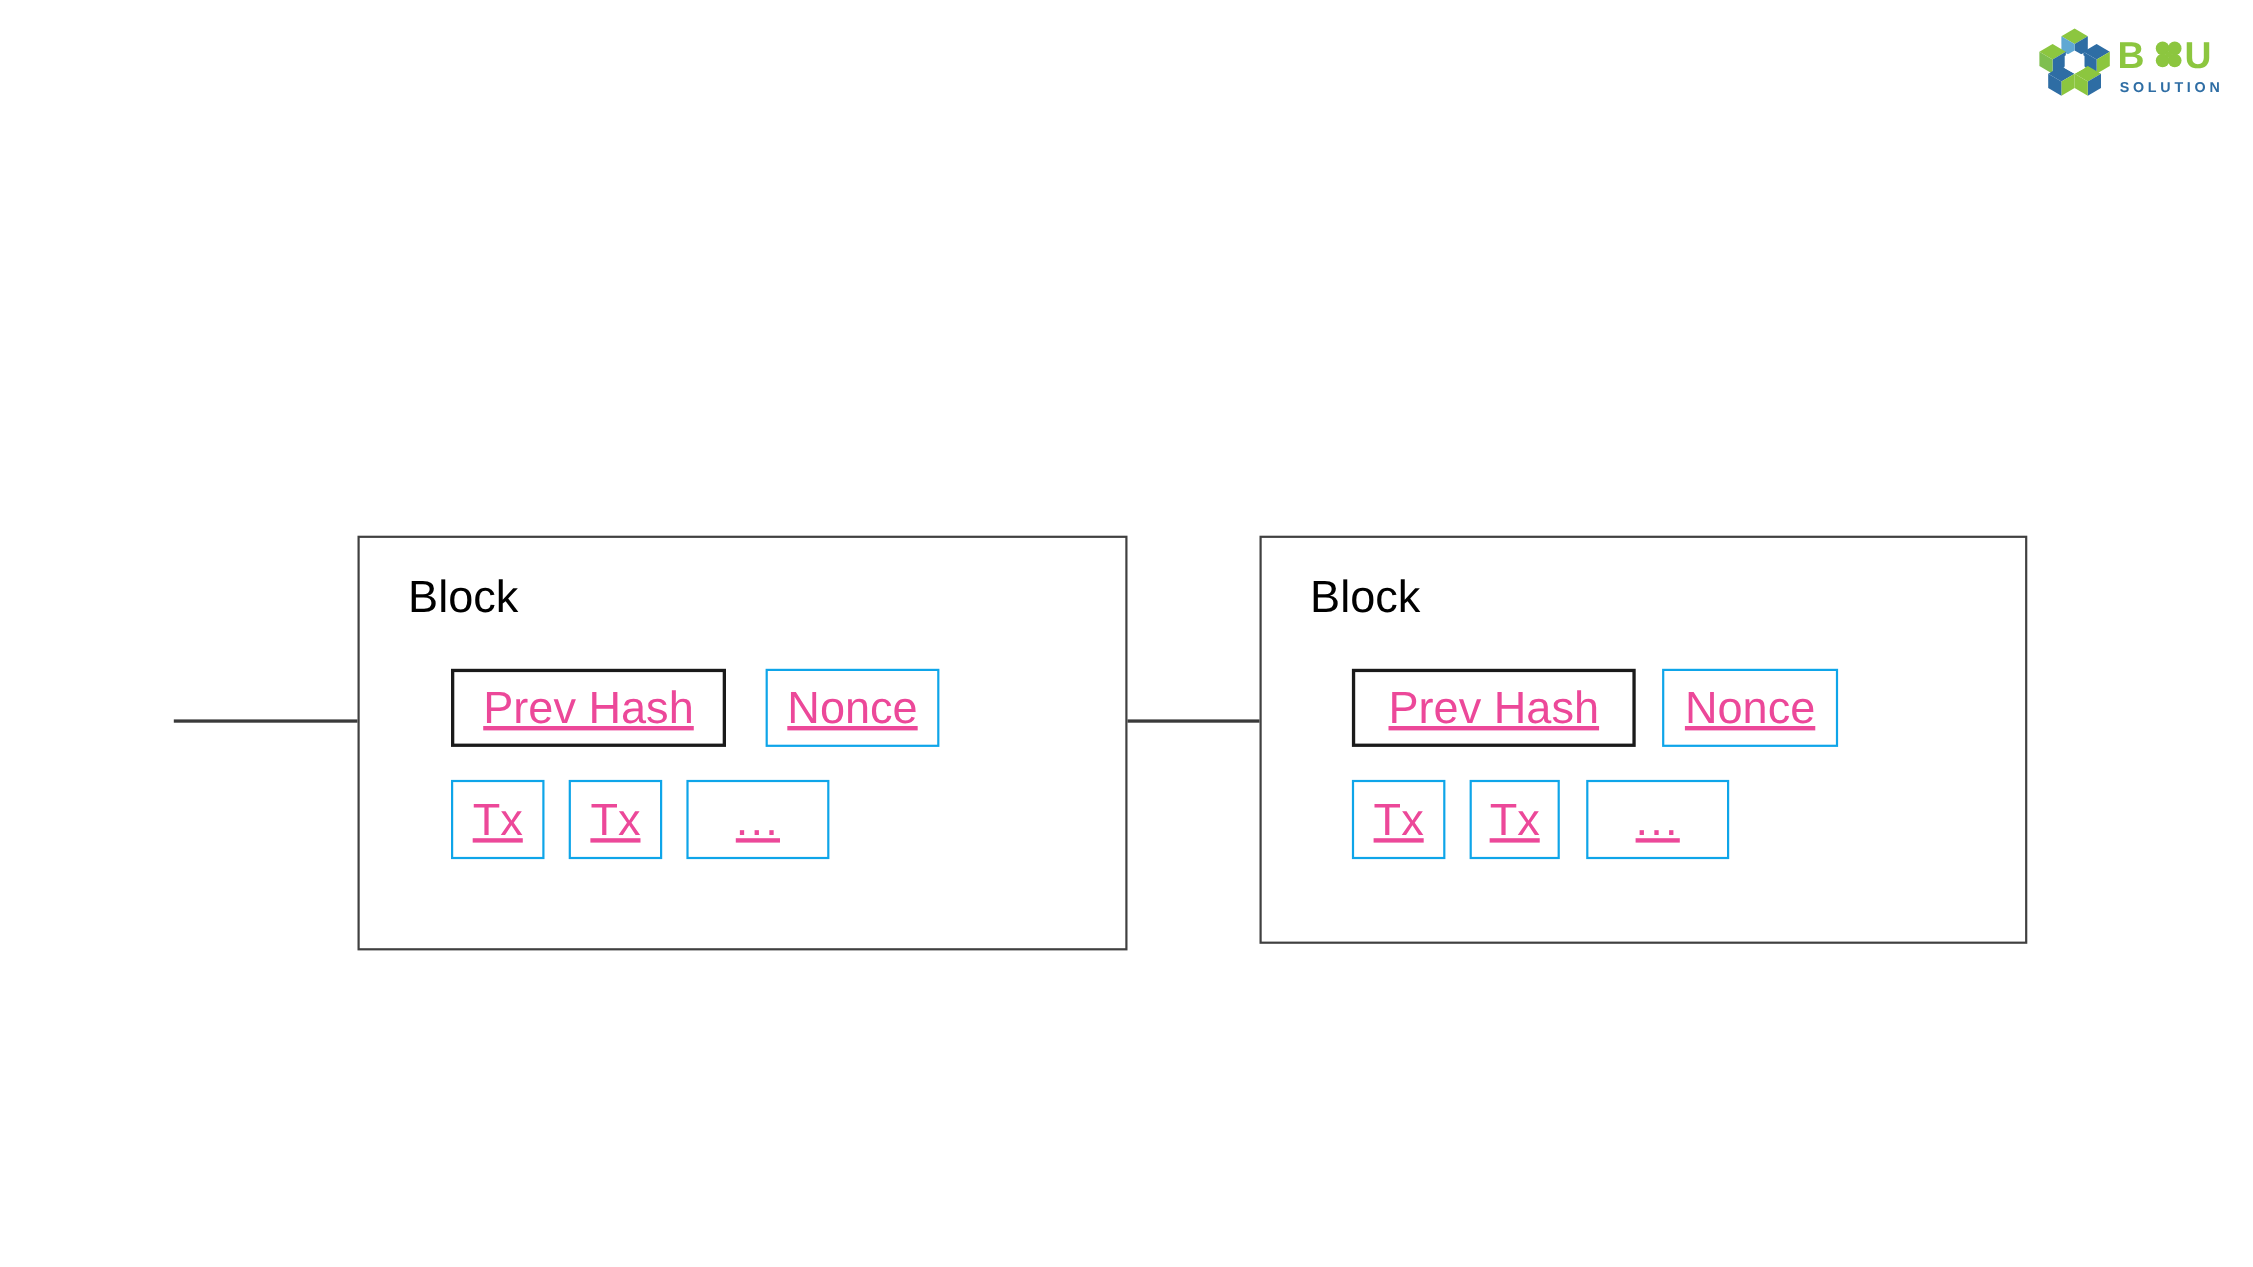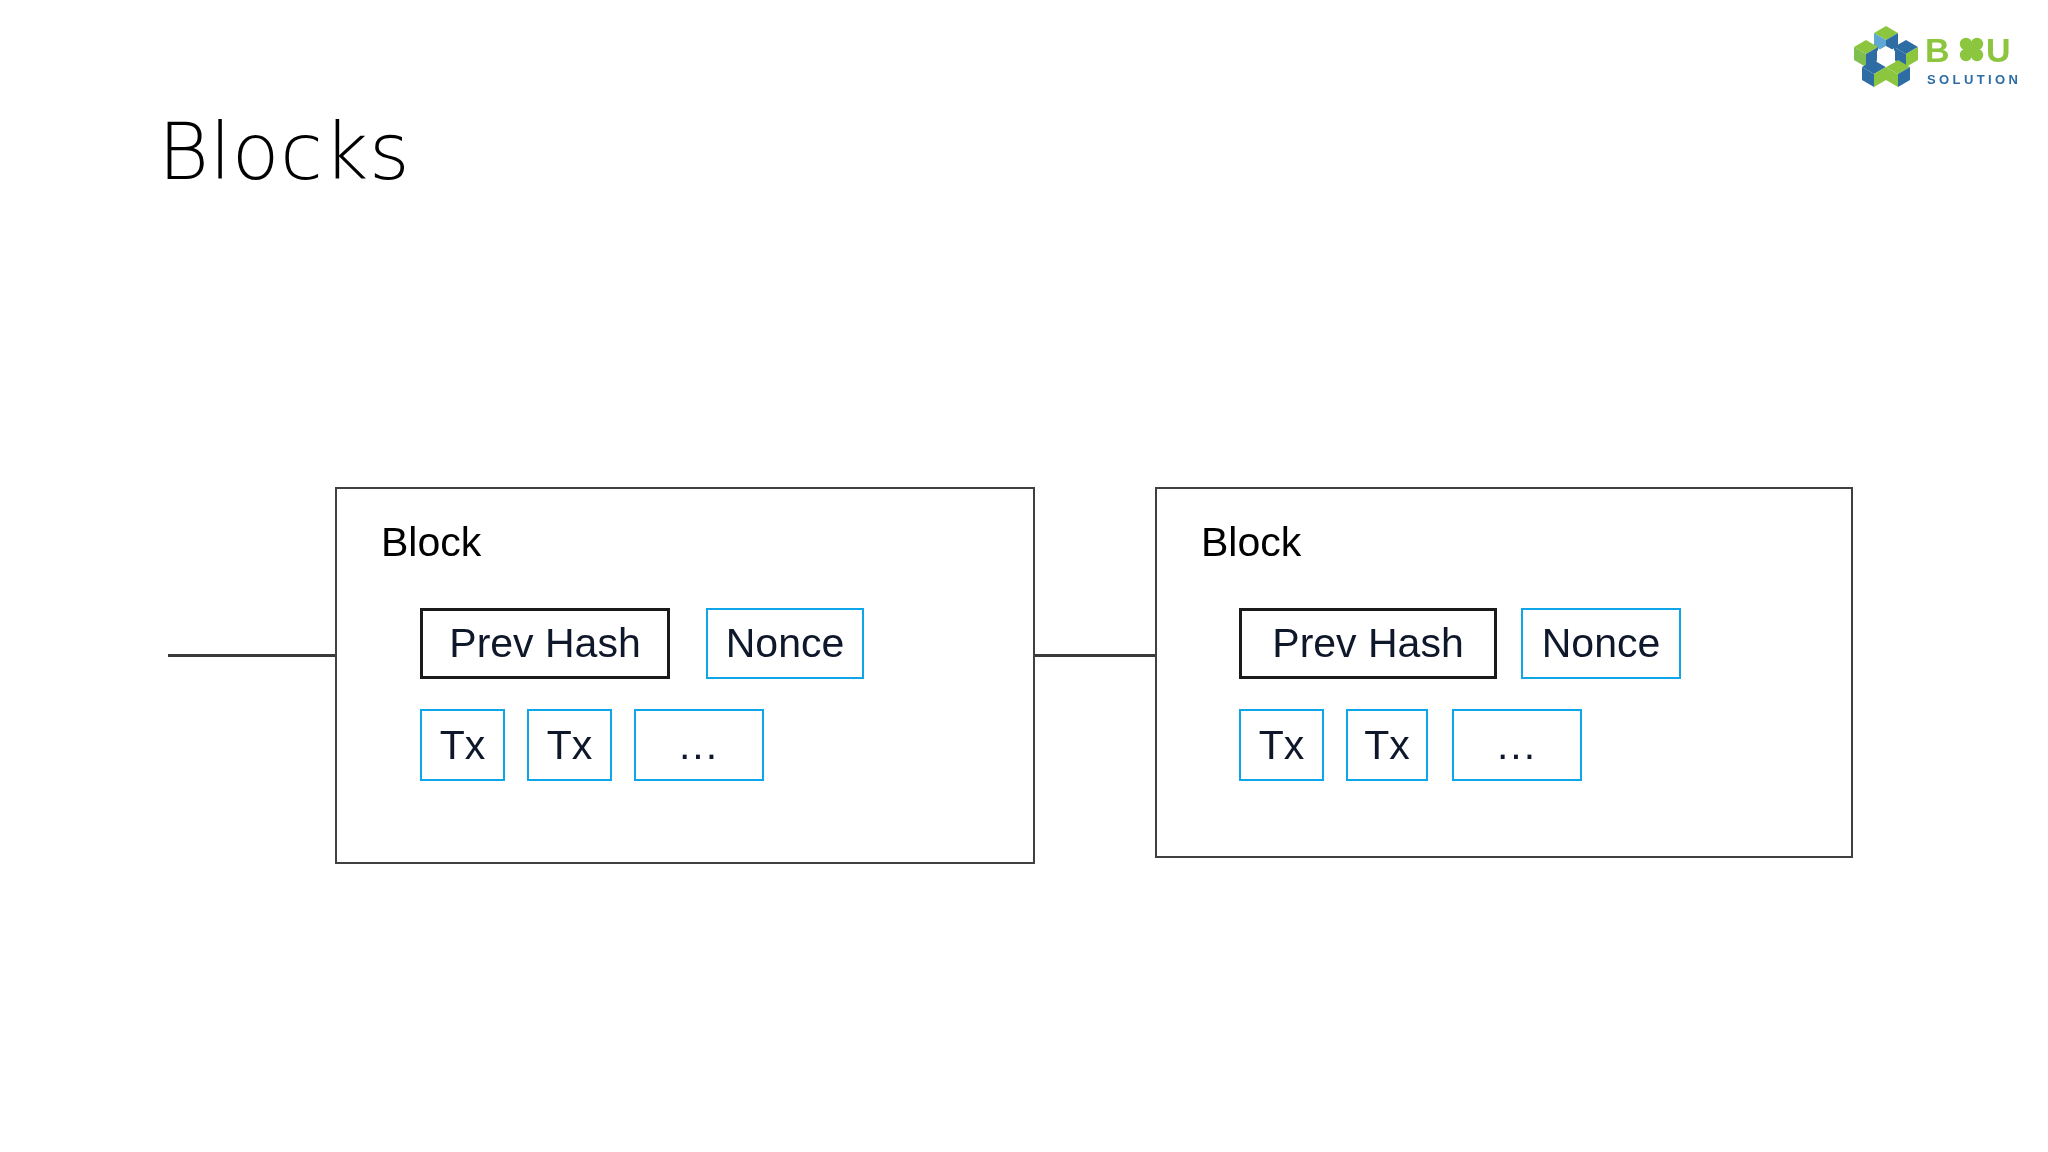"Blocks" div { html: <div>Blocks</div> -> none }
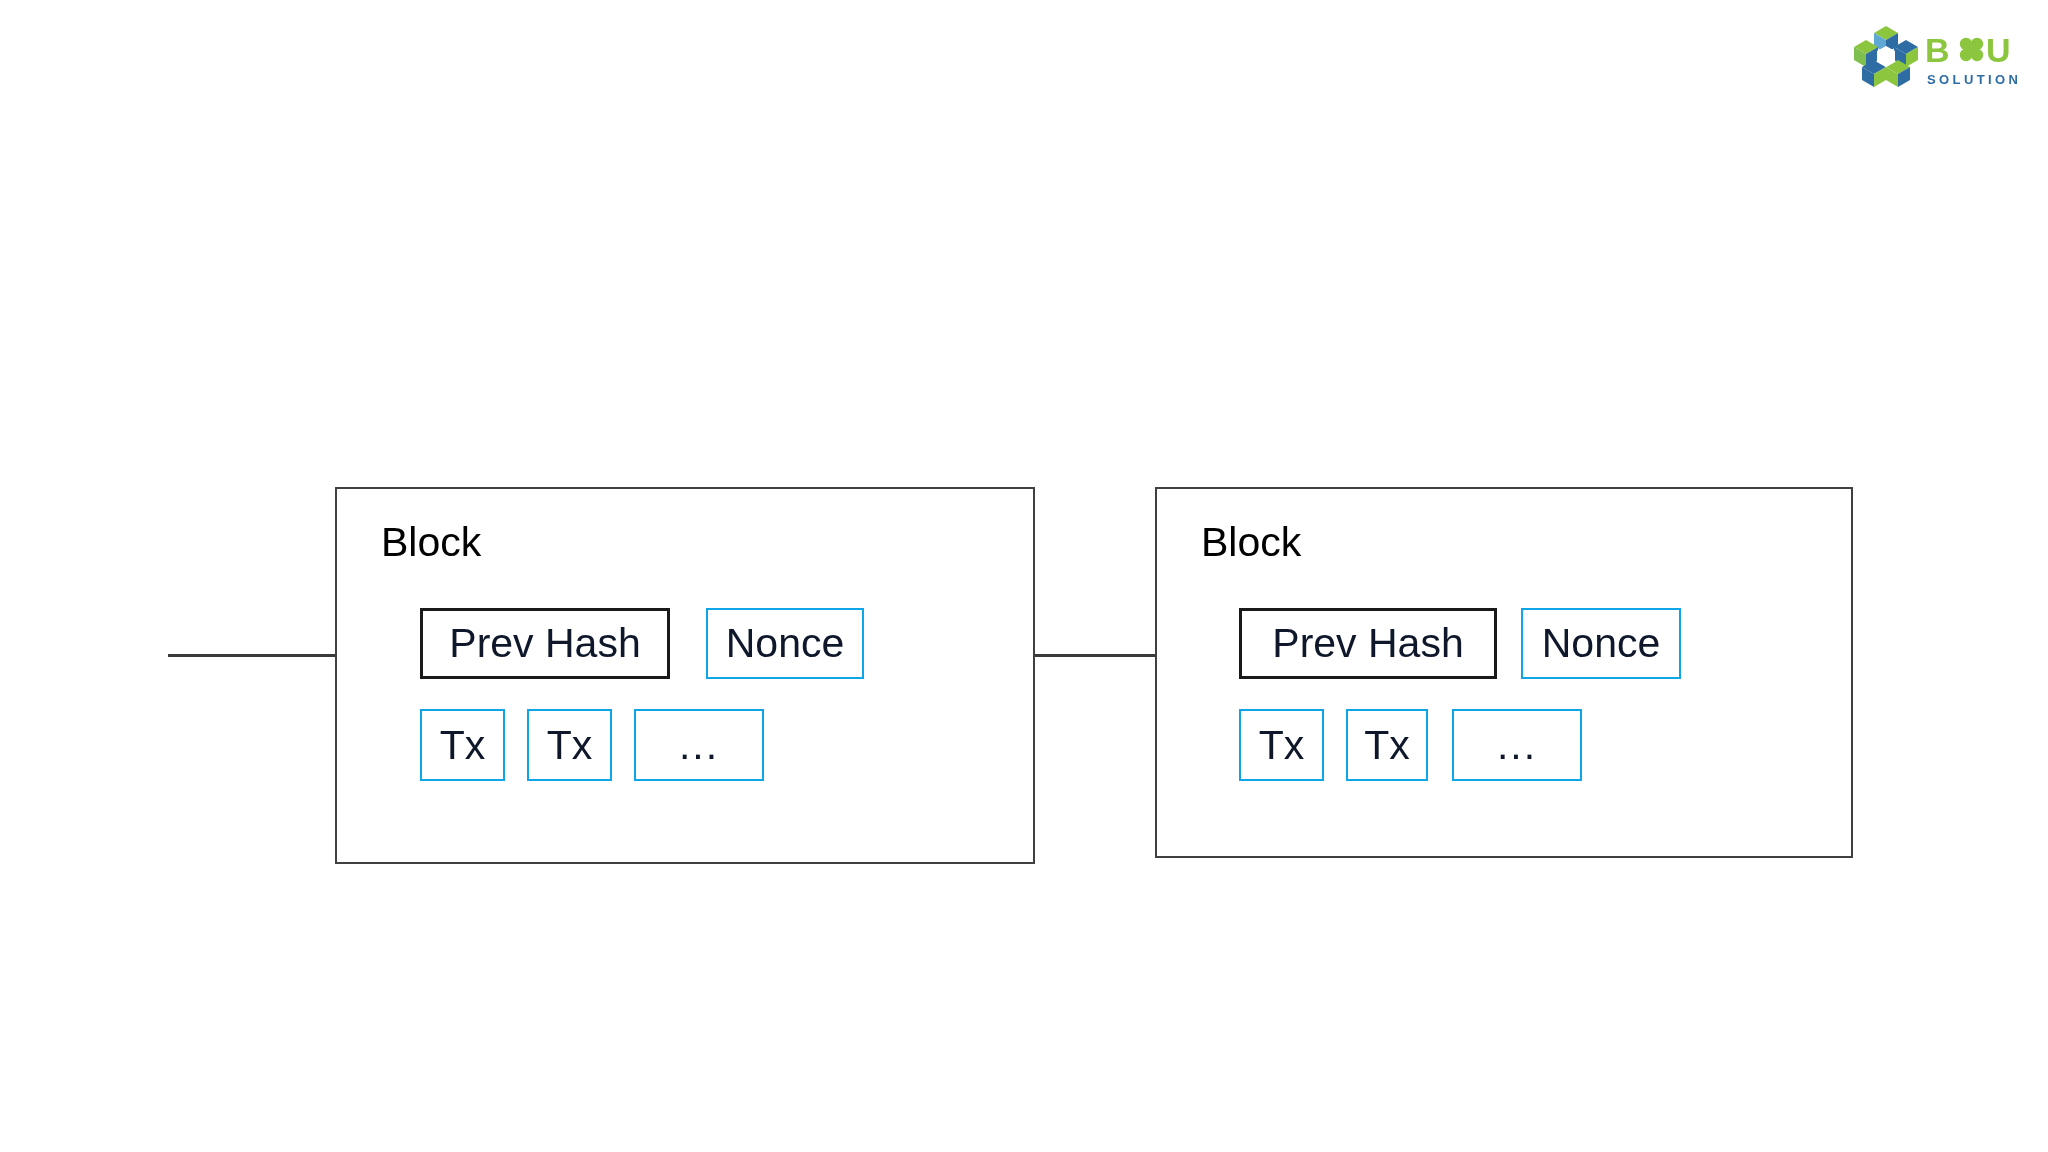"Block" #diagram { left: 10px -> 0 }
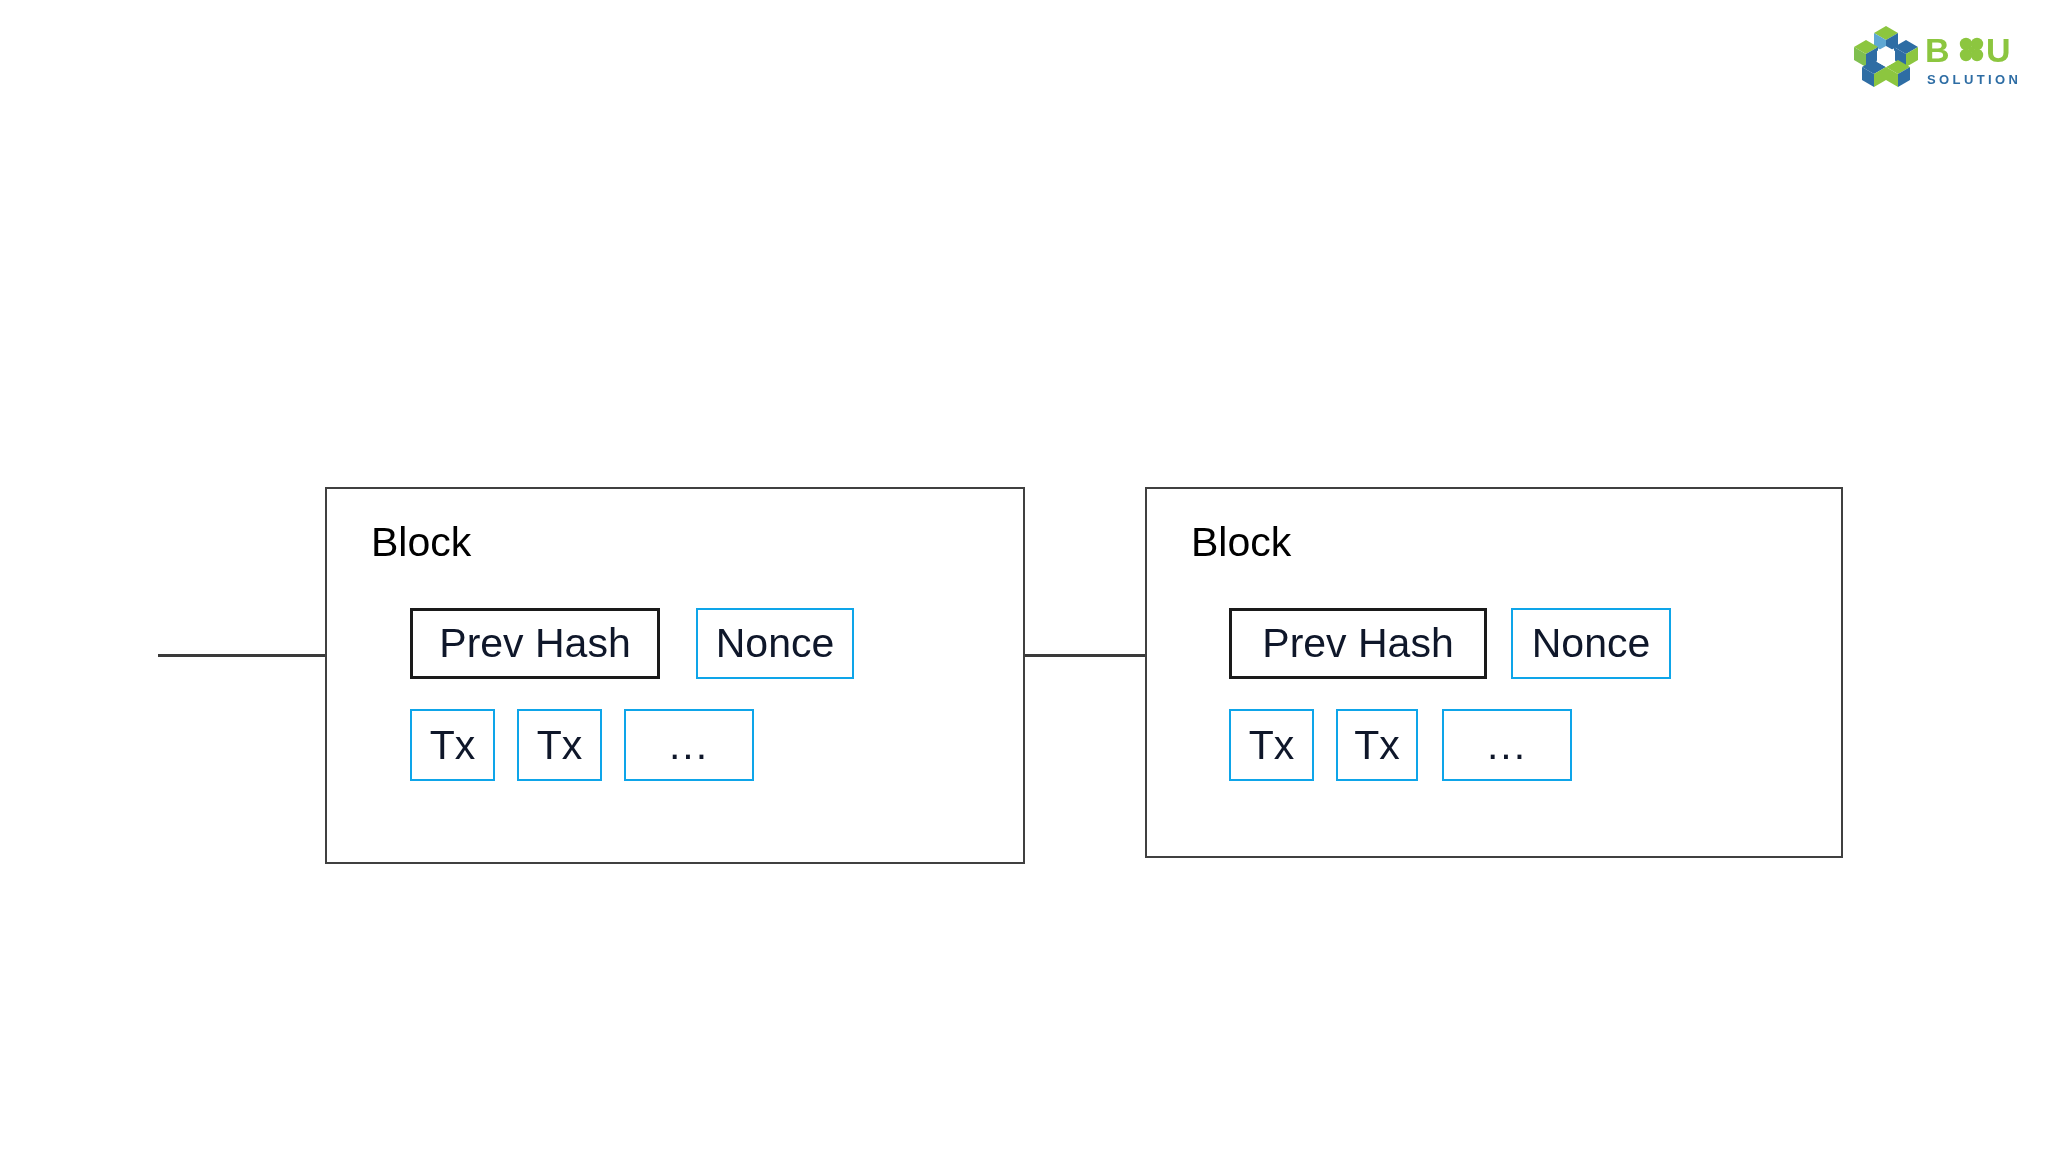"Prev Hash" .field { color: #0f172a -> #ec4899; text-decoration: none -> underline }
